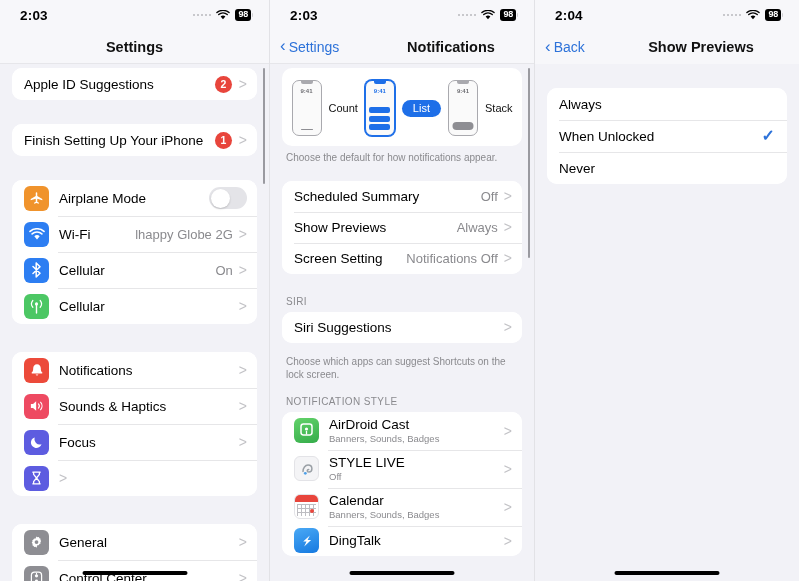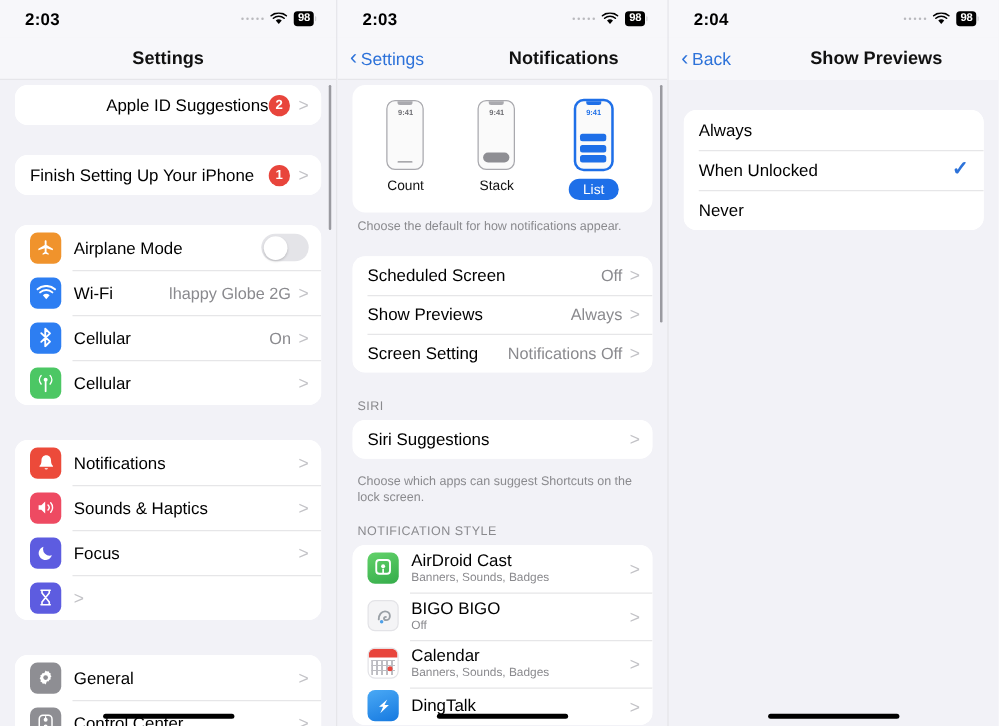"Apple ID Suggestions" div.group { text-align: right -> none }
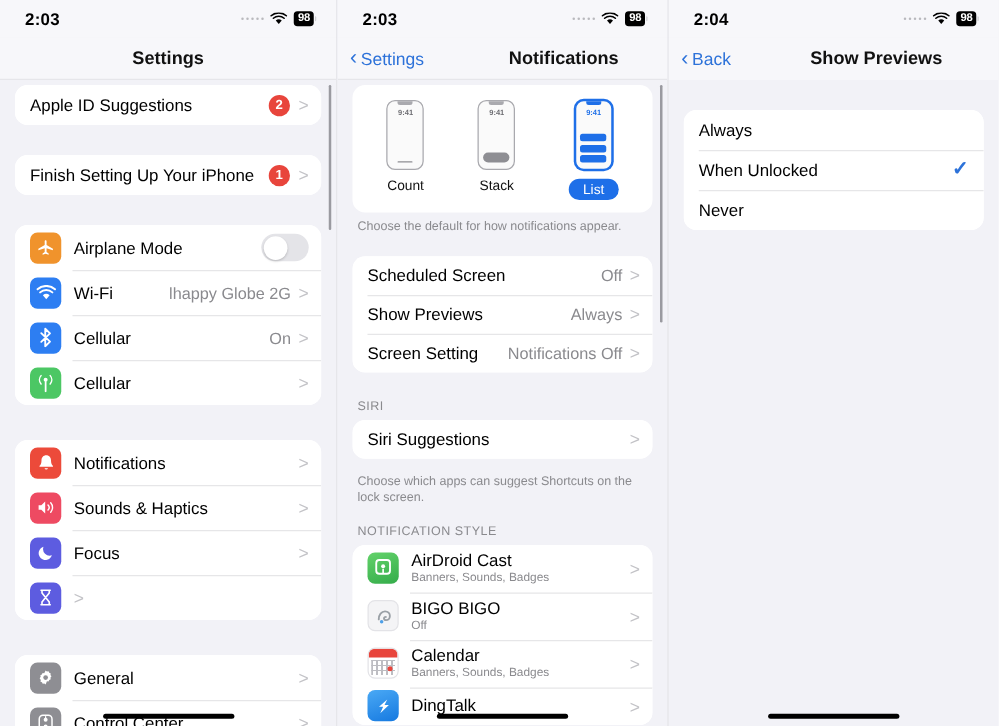"Count" .prev-item { flex-direction: column -> none }
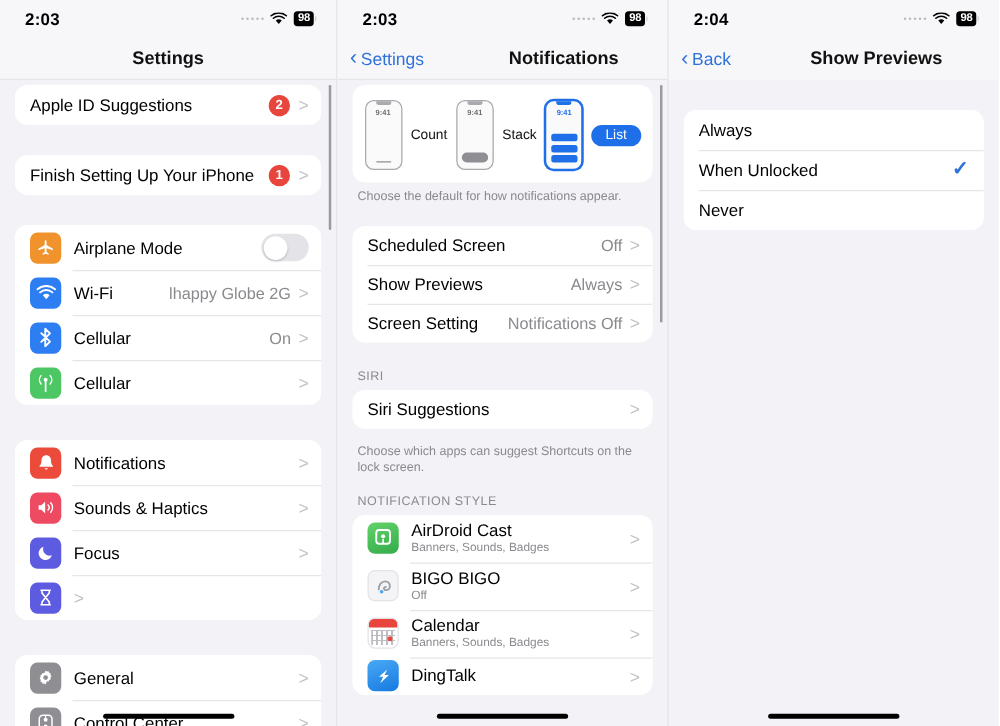"Stack" div.prev-item { order: before "List" -> after "List" }
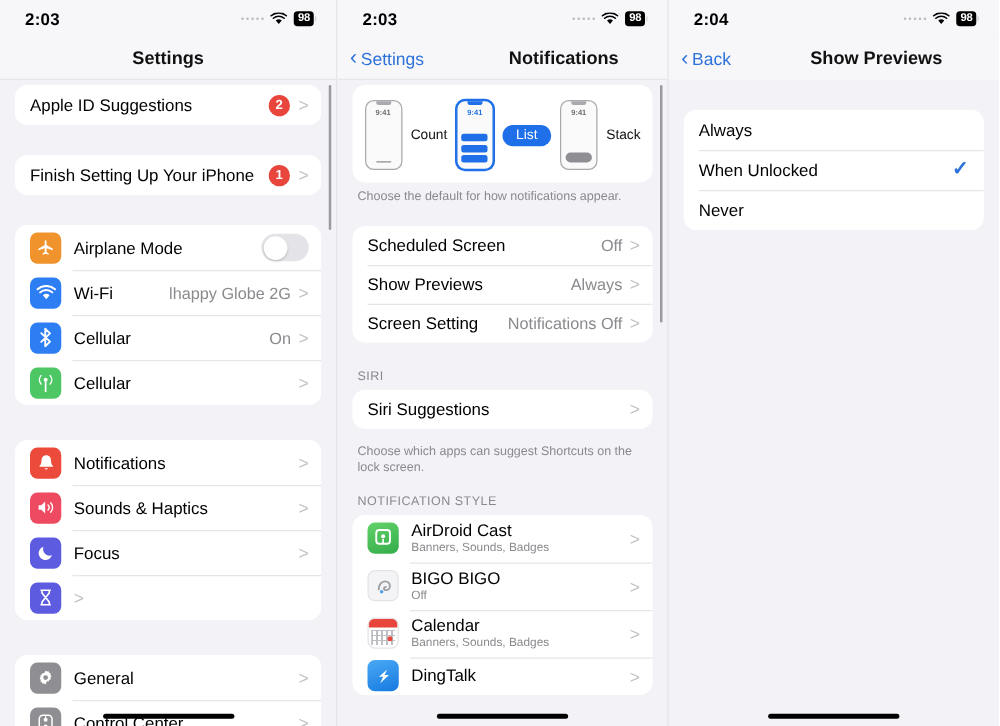"Scheduled Screen" span.row-label { text: Screen -> Summary }
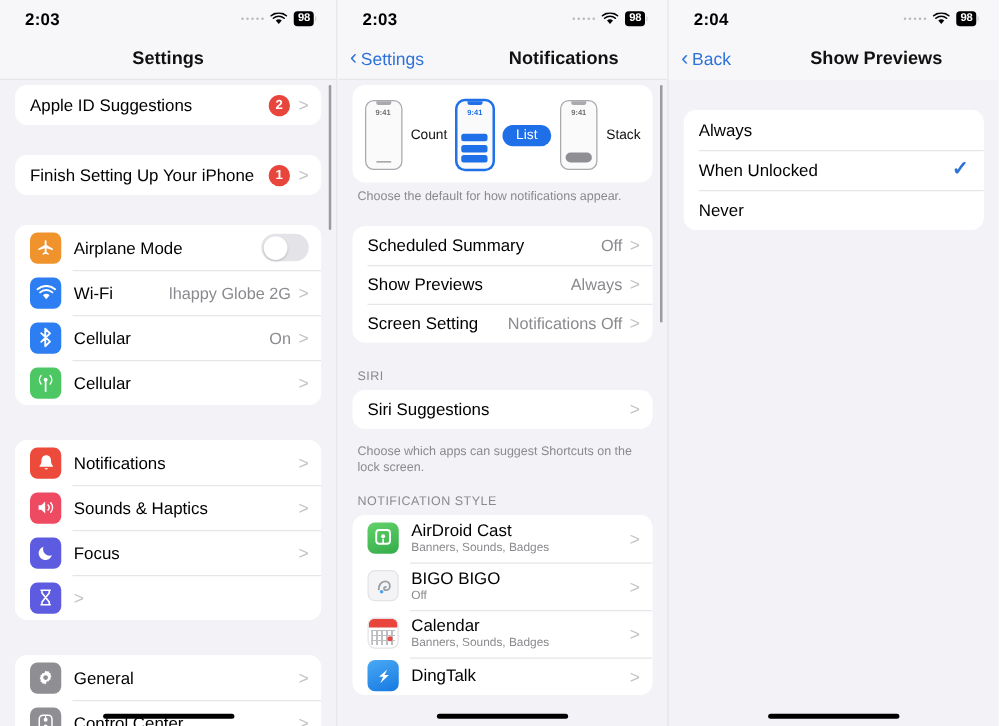"BIGO BIGO" span.row-label { text: BIGO BIGO -> STYLE LIVE }
